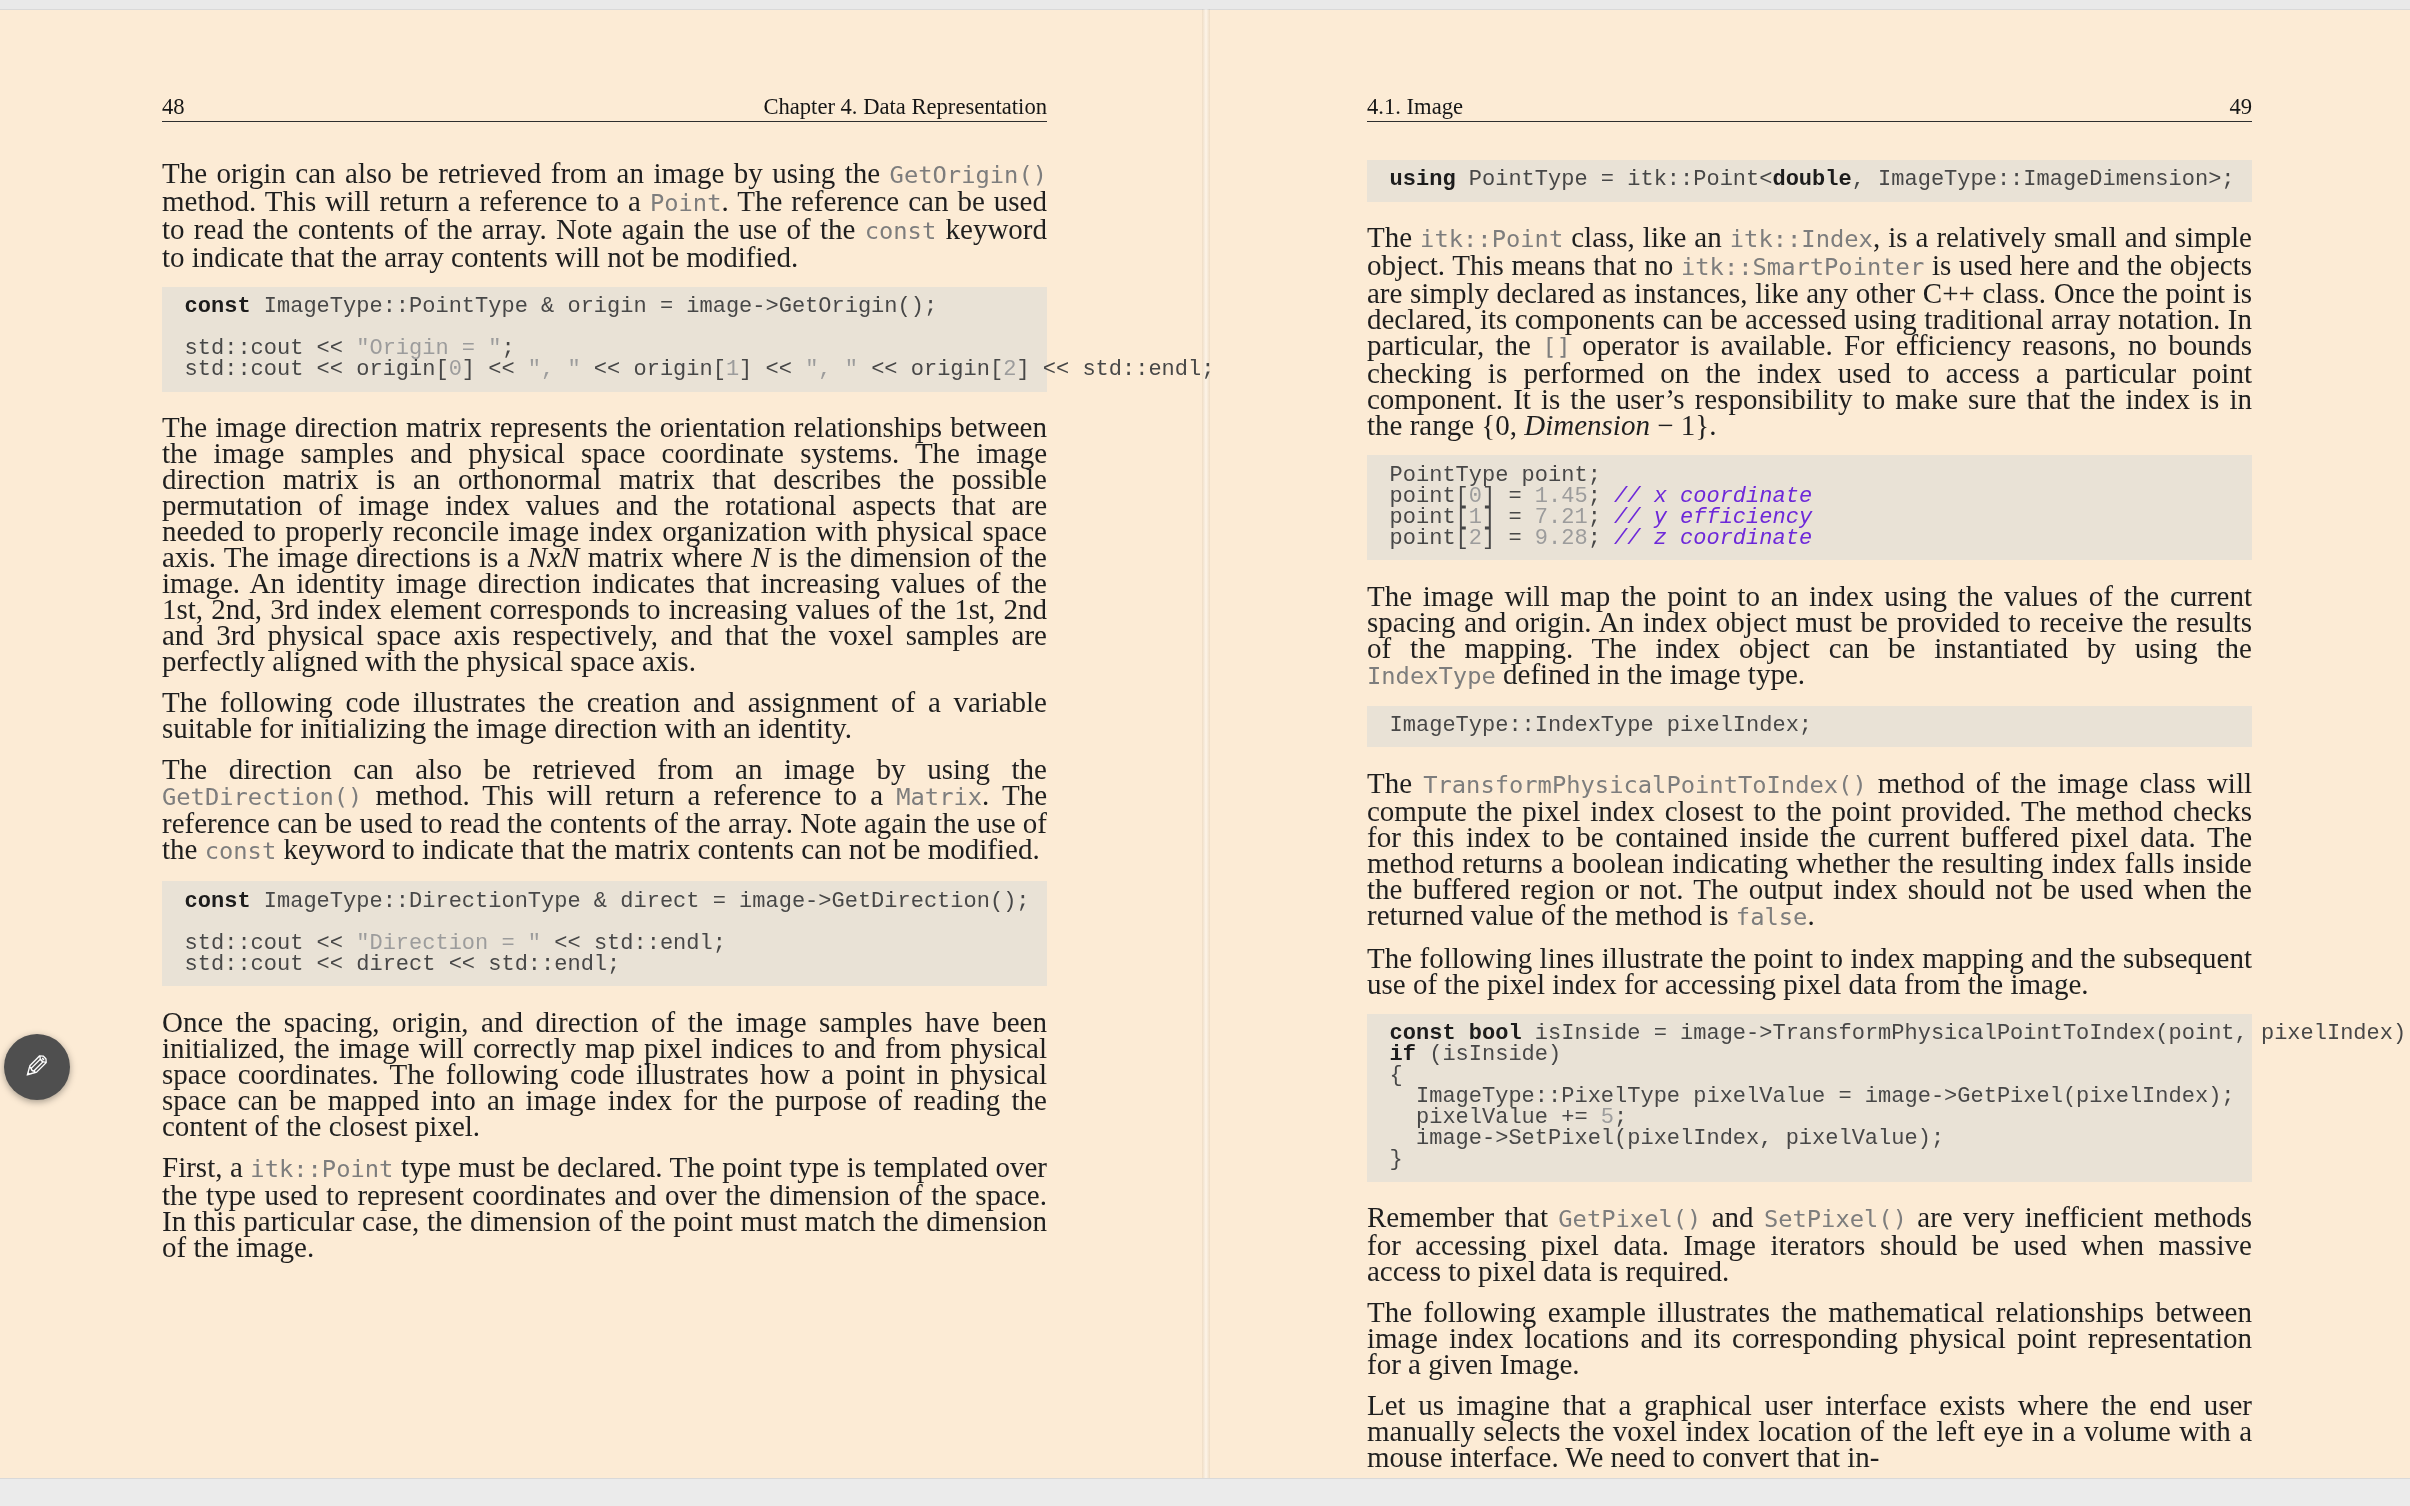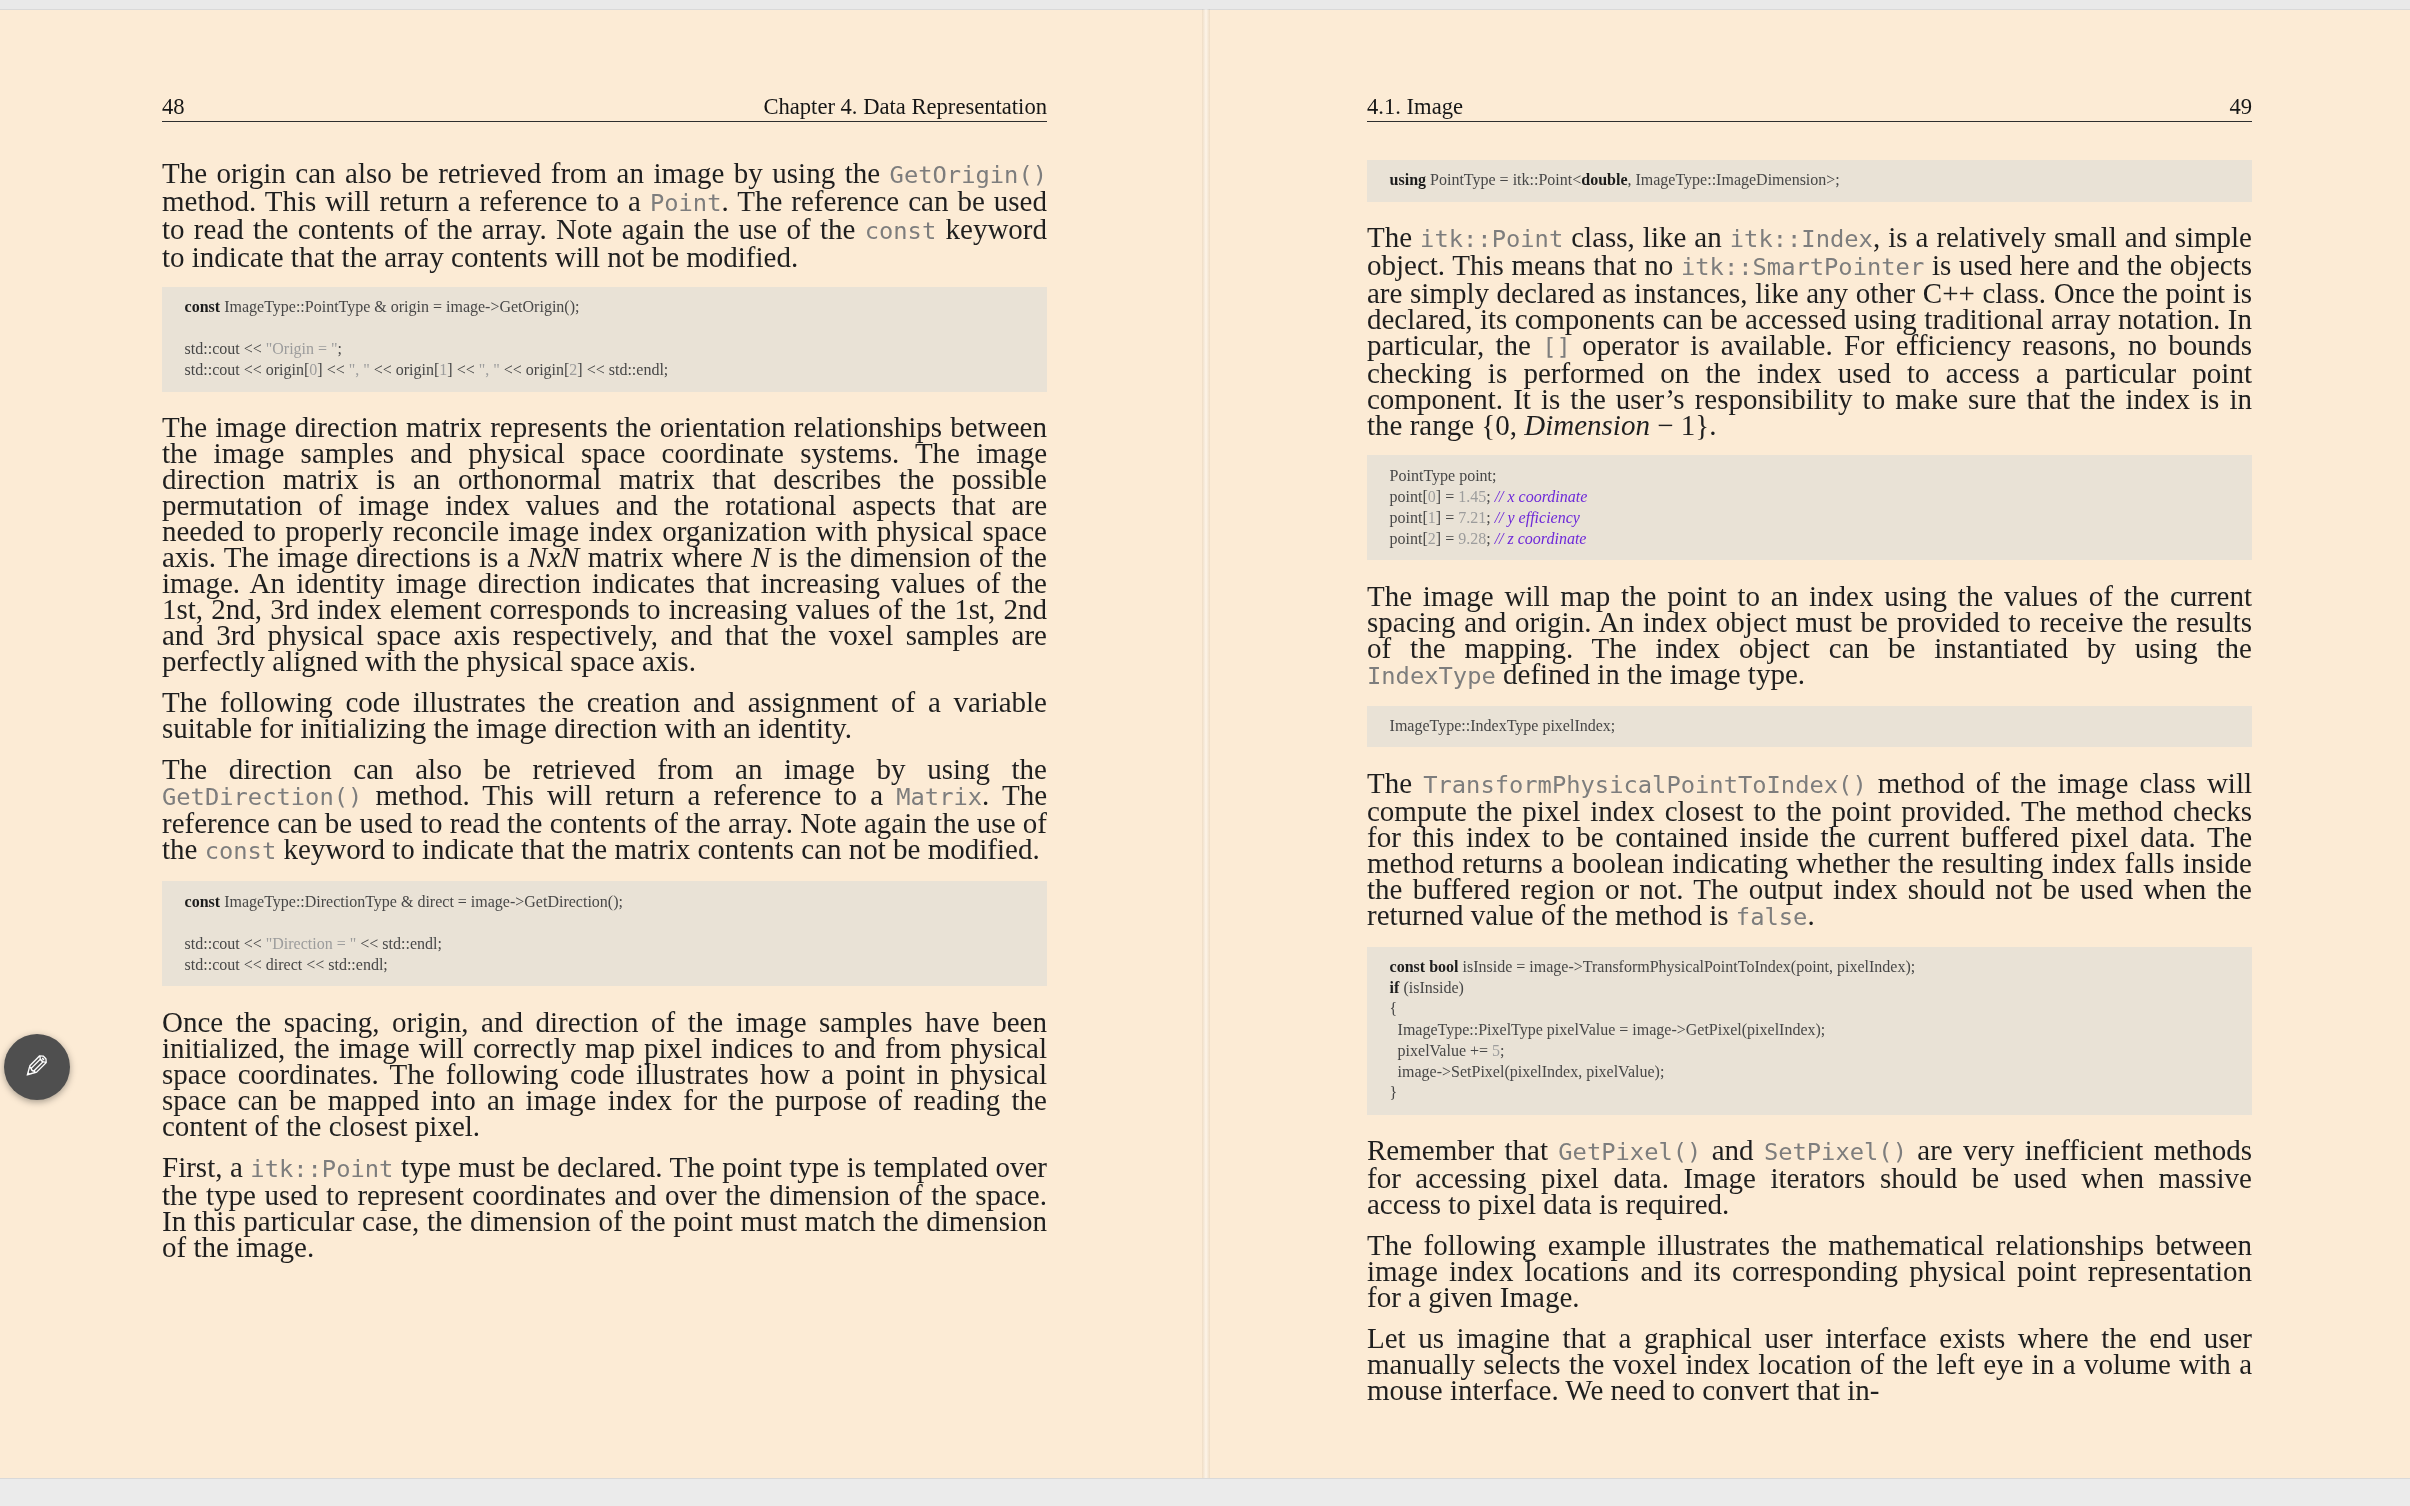"using PointType = itk::Point<double," .codeblock { font-family: Liberation Serif, serif -> Liberation Mono, monospace; font-size: 16px -> 22px }
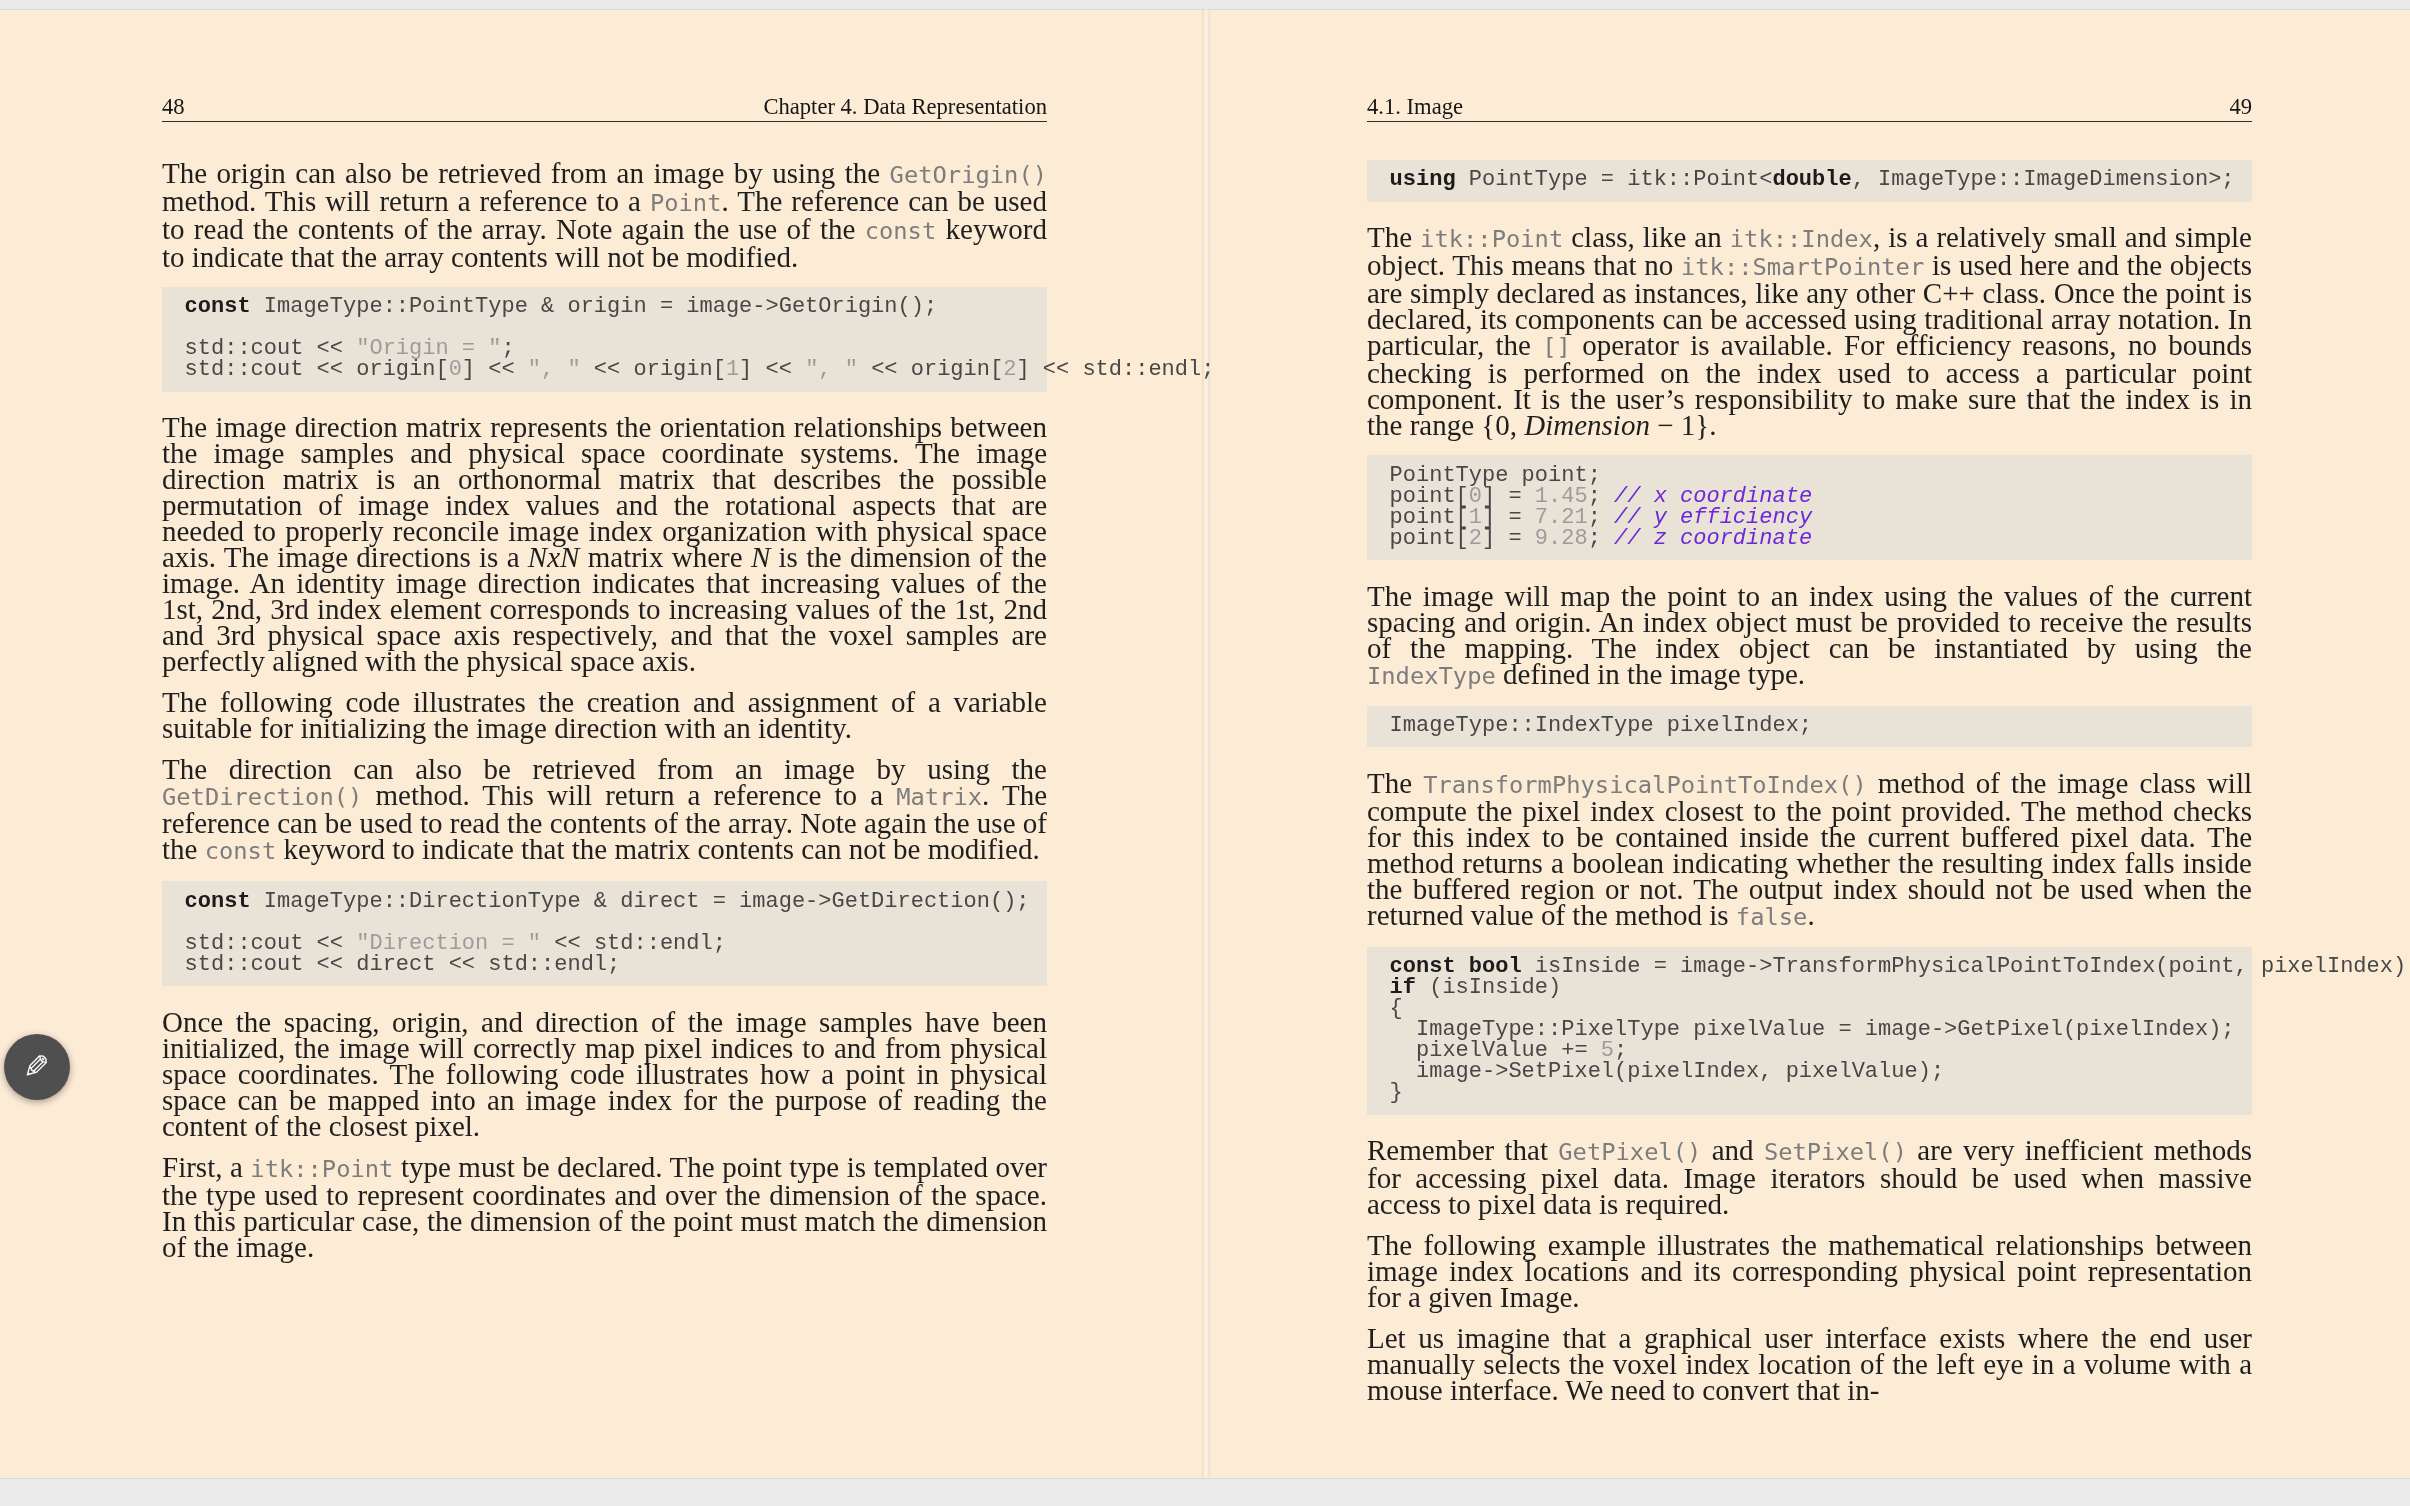"The following lines illustrate the" p.para { html: none -> <p><span>The following lines illustrate the point to index mapping and the subsequent use of the pixel index for accessing pixel data from the image.</span></p> }
